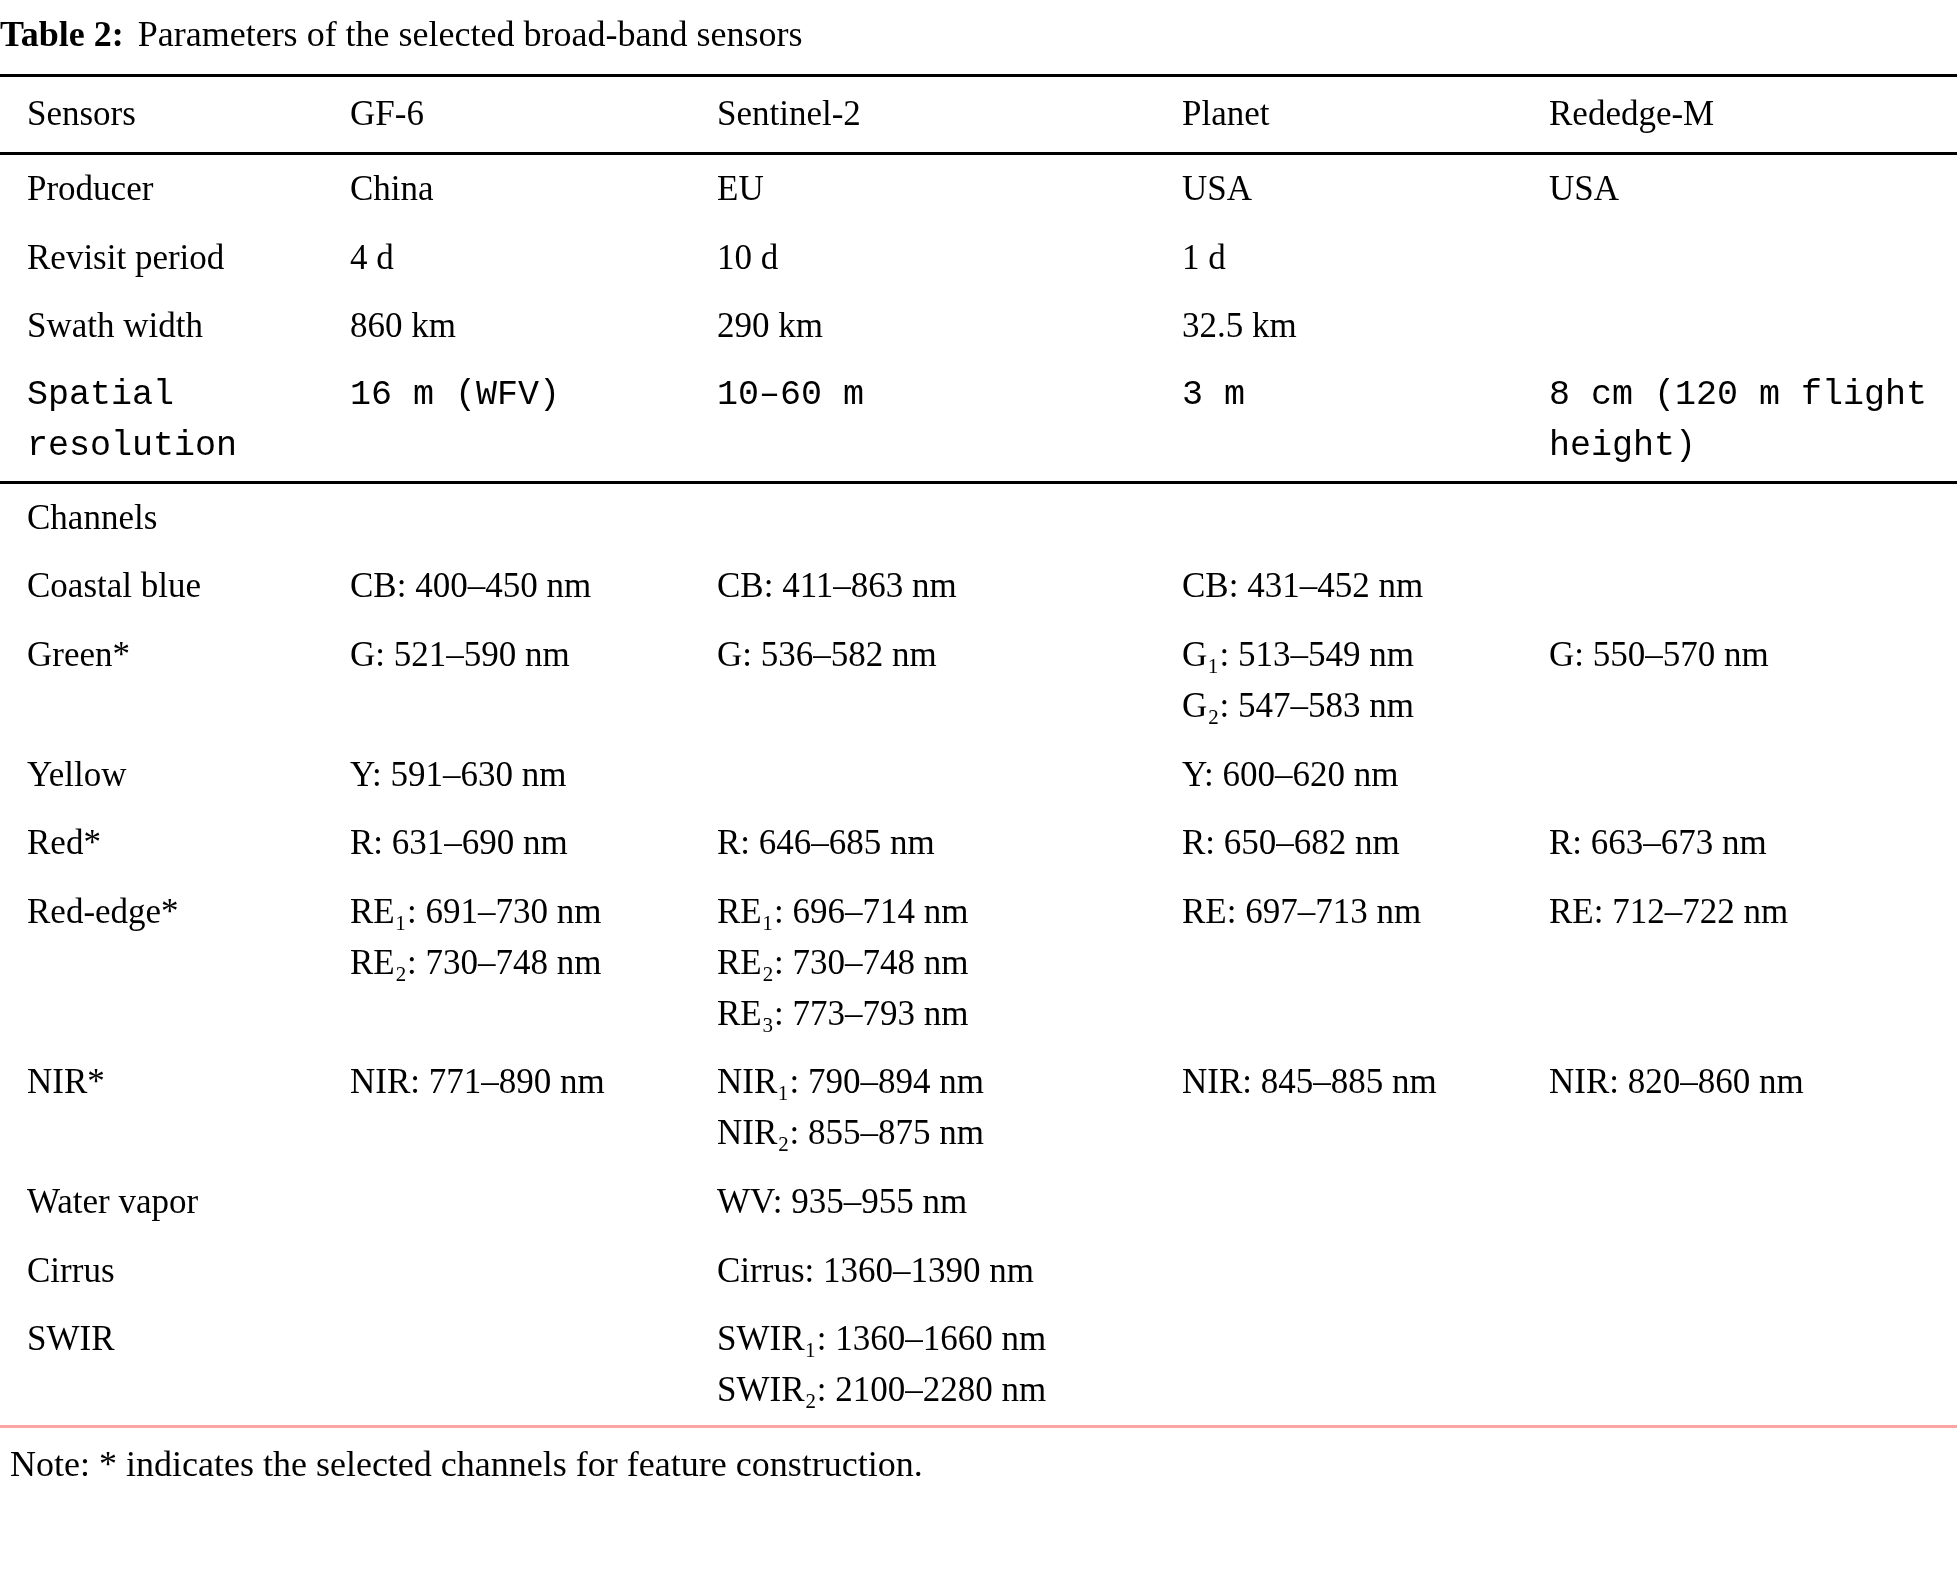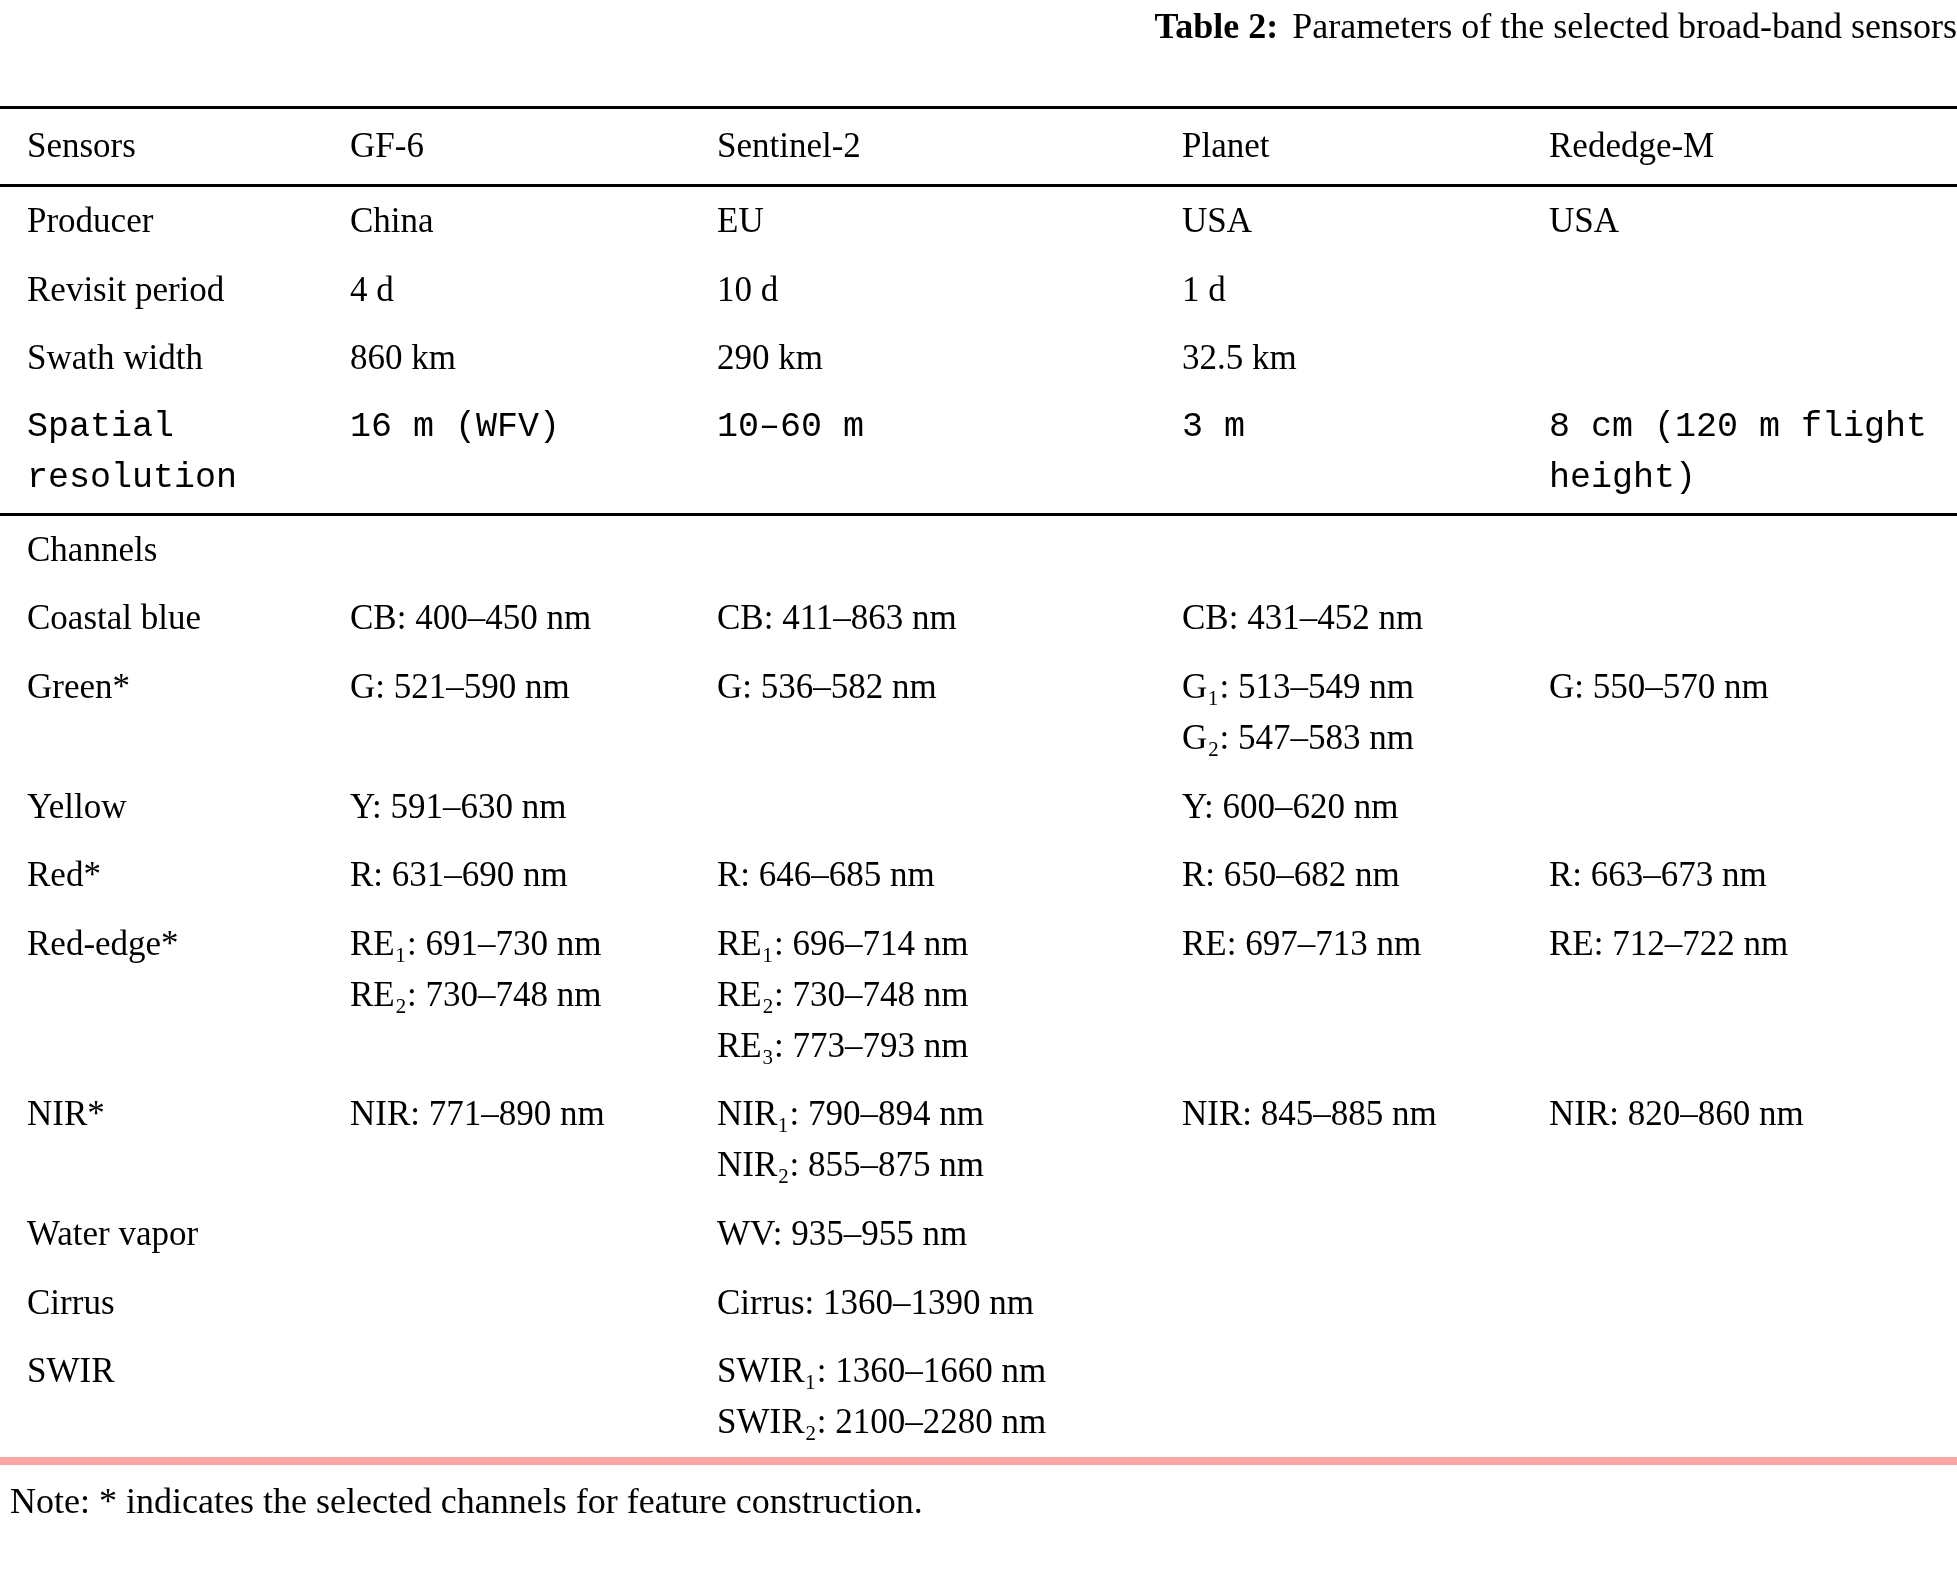"Table 2: Parameters of the" .caption { padding: 0 0 14px 0 -> 8px 0 14px 0; text-align: right -> left }
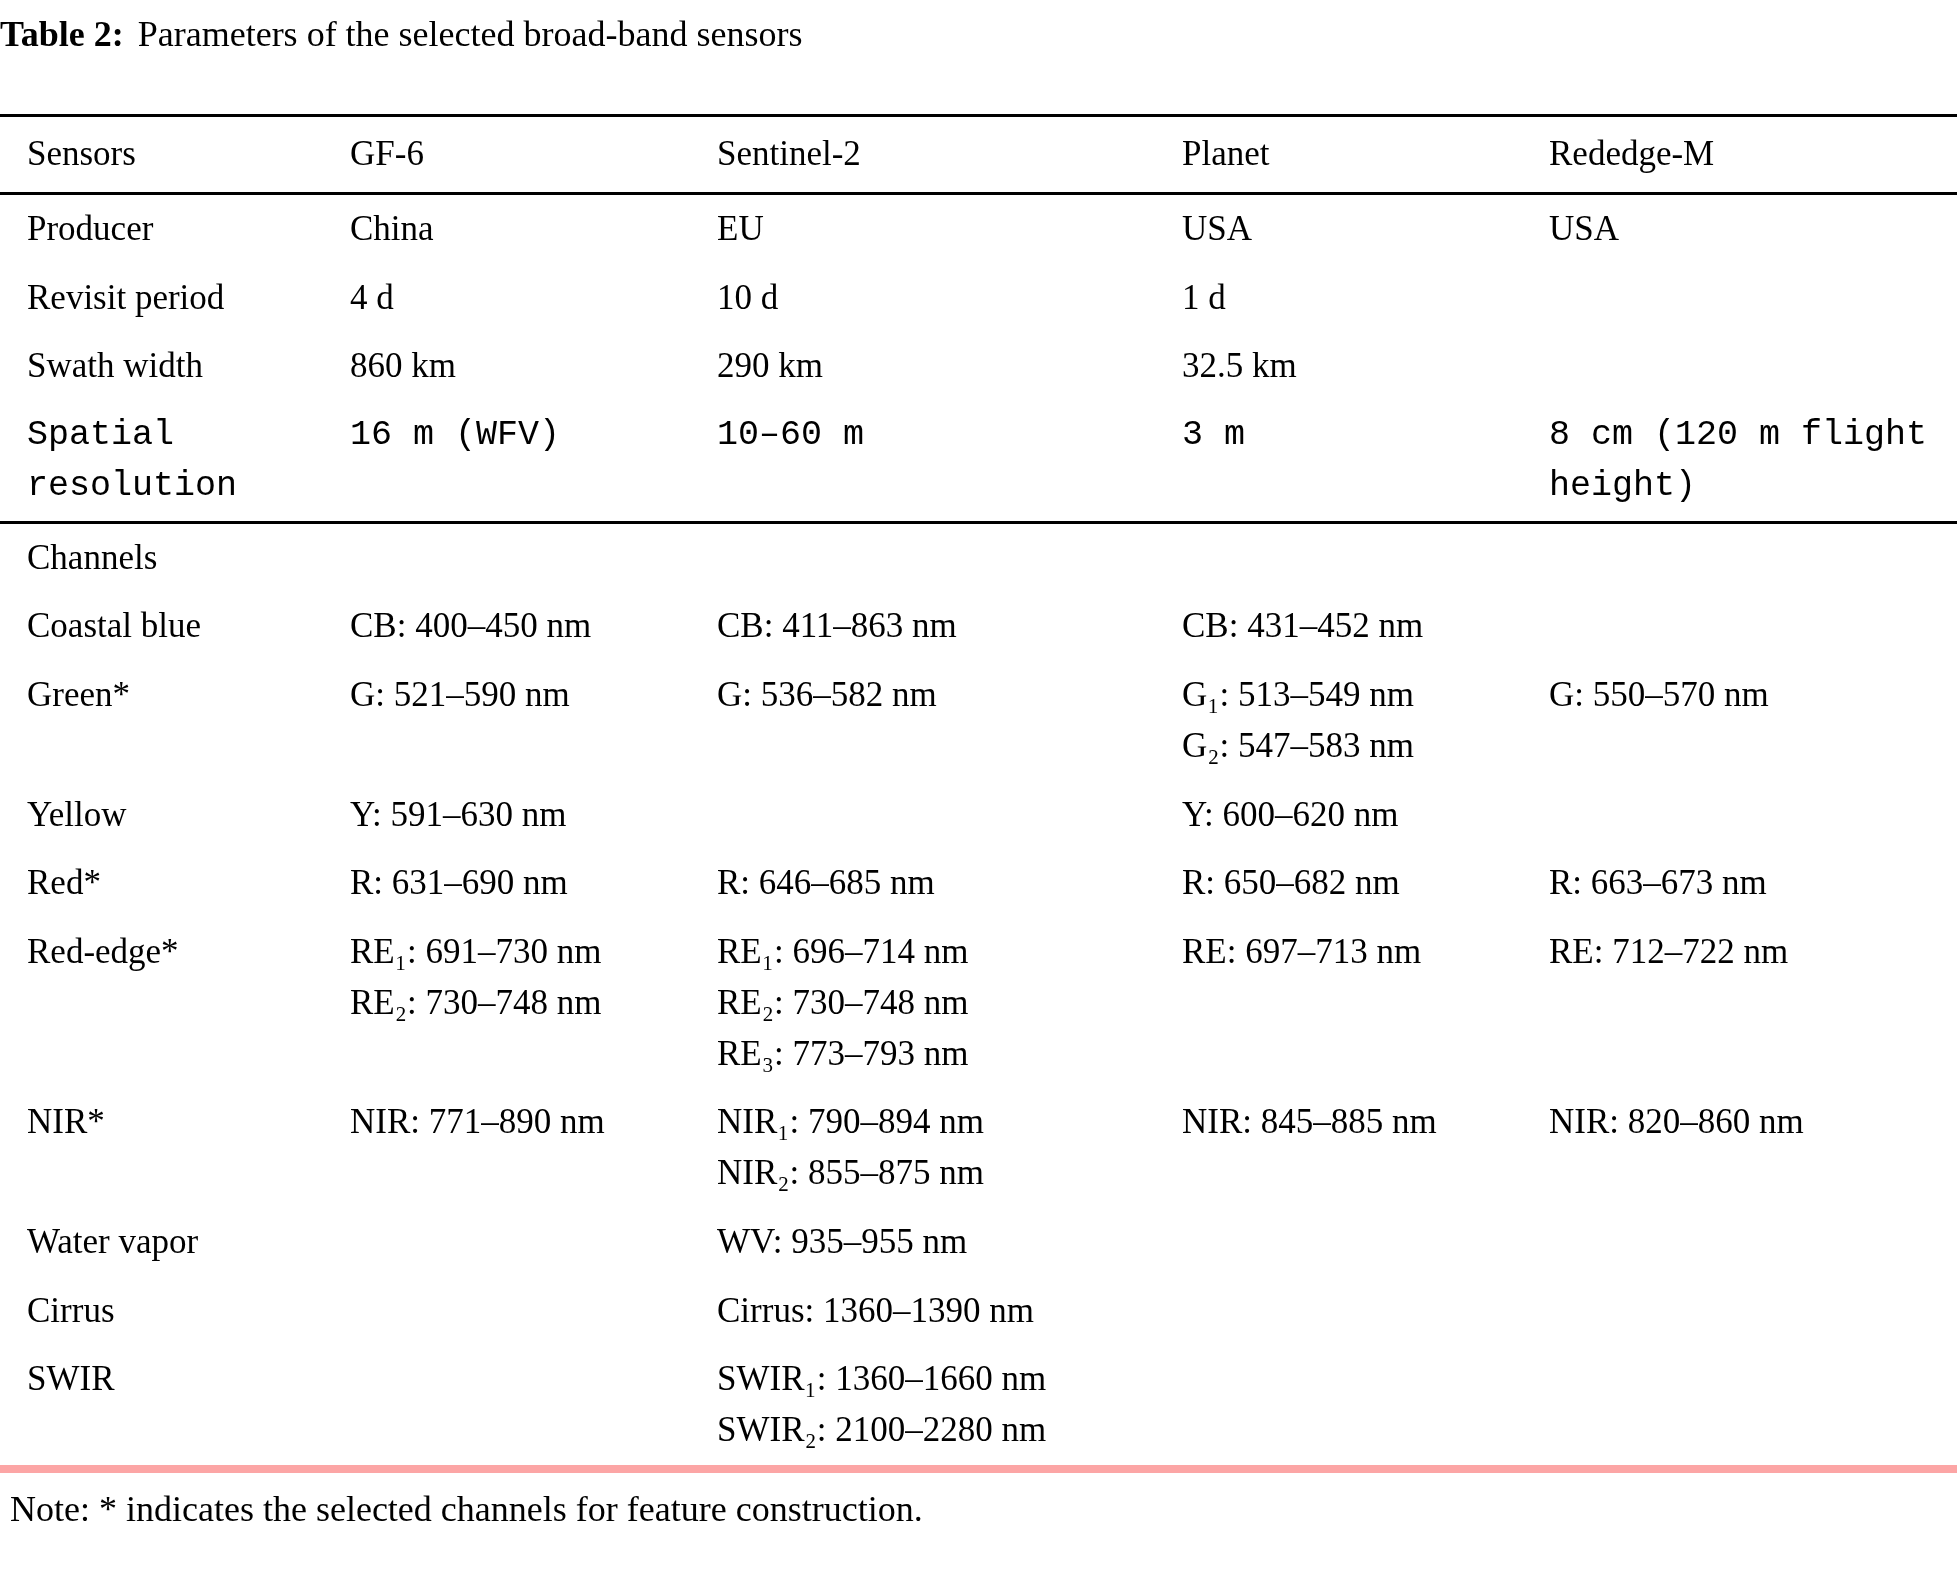"Sensors" table.tbl { border-bottom: 8px solid #fca5a5 -> 3px solid #fca5a5; margin-top: 40px -> none }
